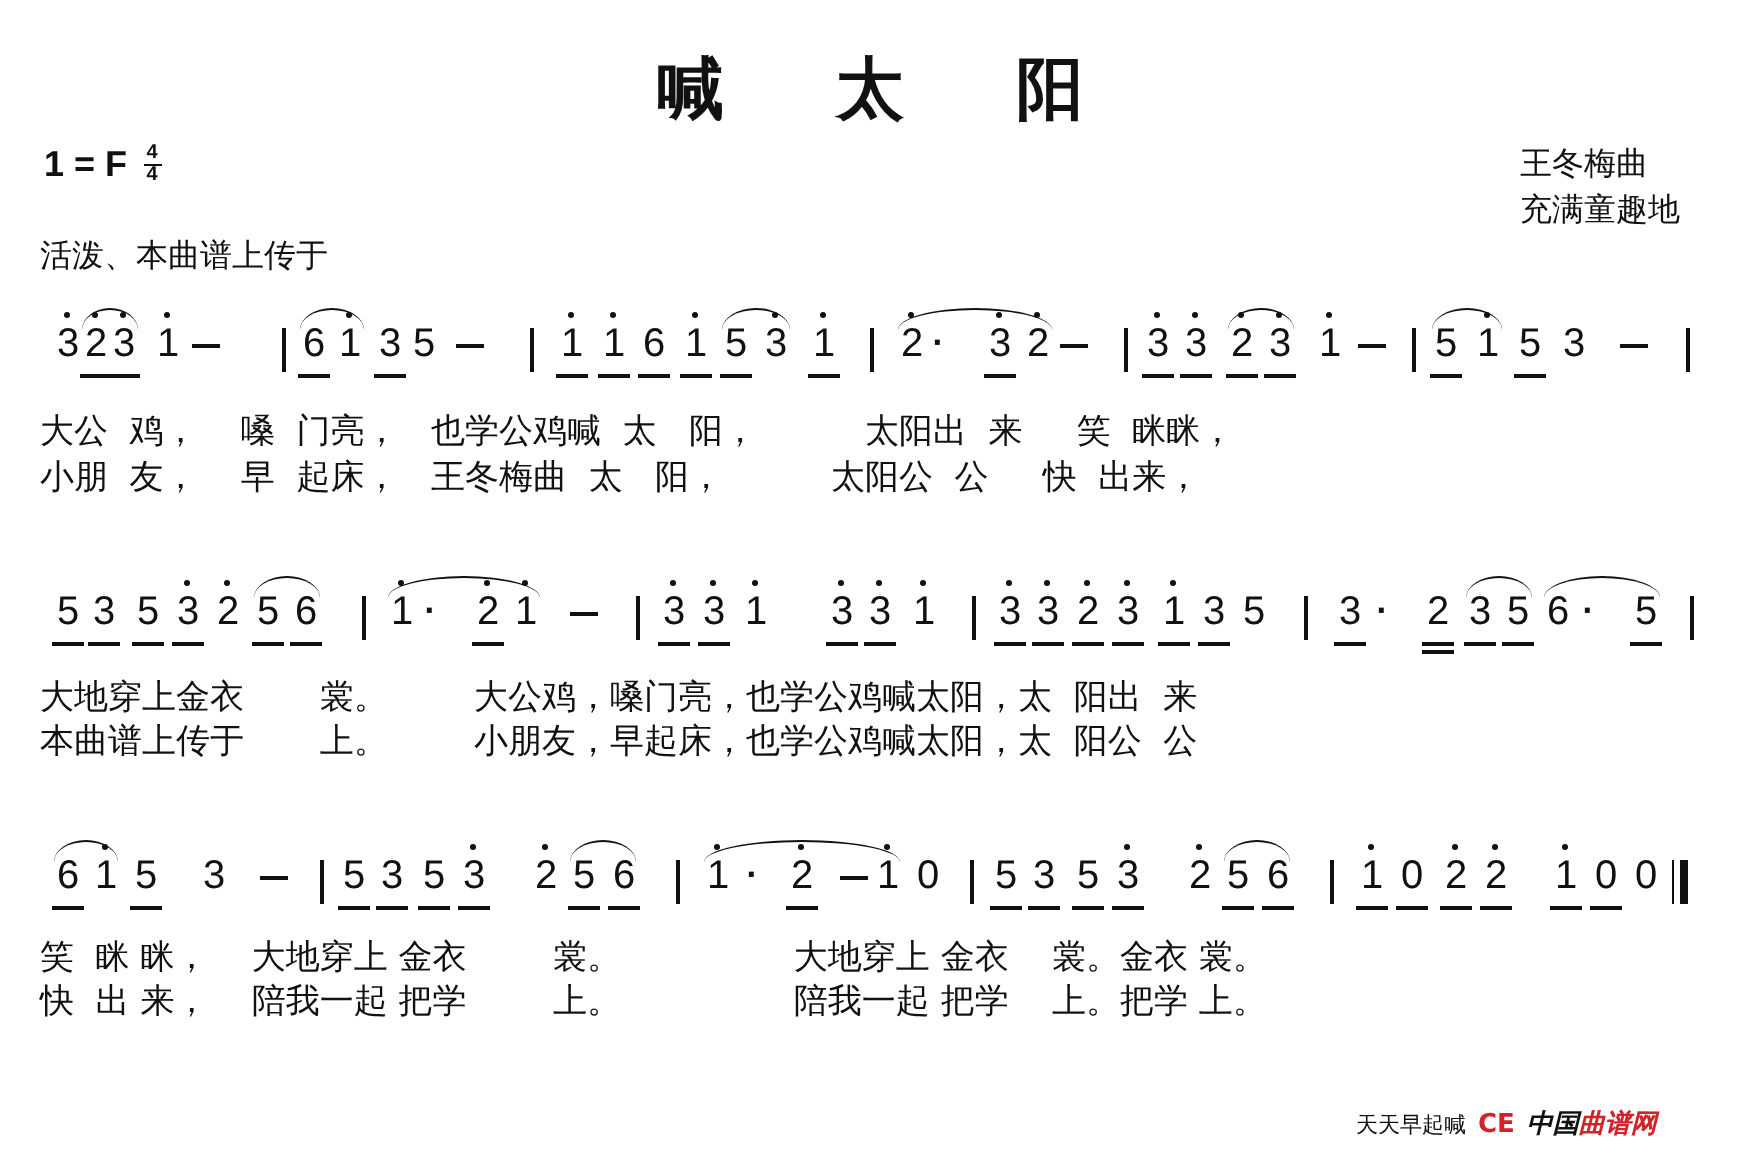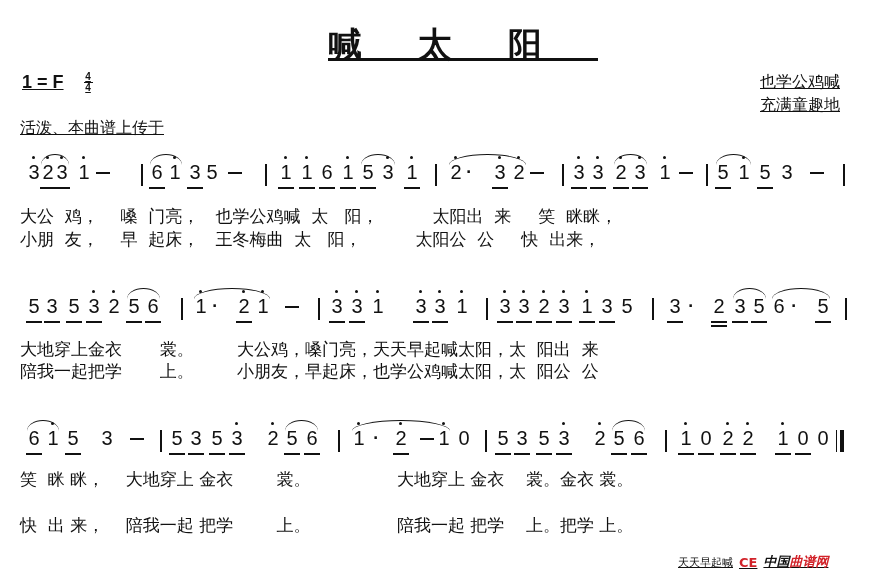"喊太阳" .abs { text-decoration: underline -> none }
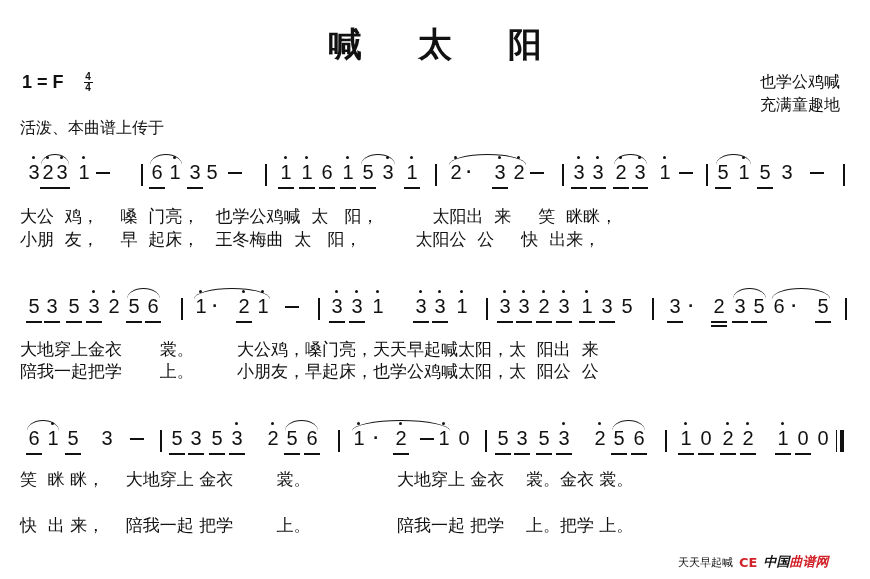"1 = F" .key { gap: 20px -> 8px }
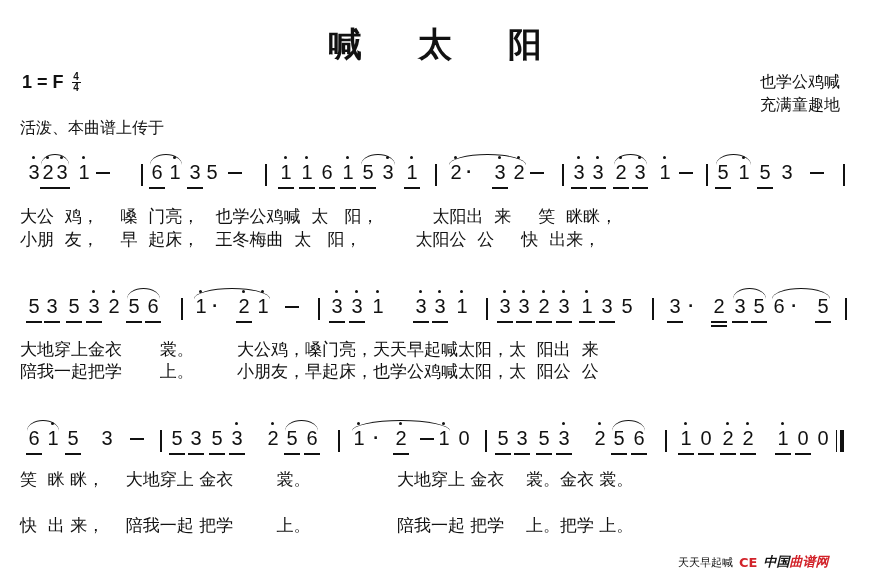"也学公鸡喊" div { text: 也学公鸡喊 -> 王冬梅曲 }
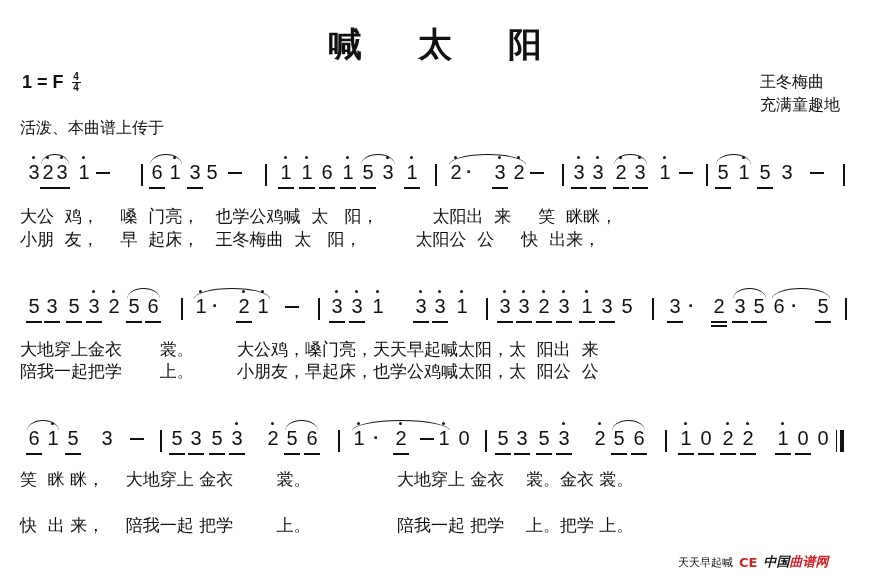"大地穿上金衣 裳。 大公鸡，嗓门亮，天天早起喊太阳，太 阳出 来" div.lyric { text: 天天早起 -> 也学公鸡 }
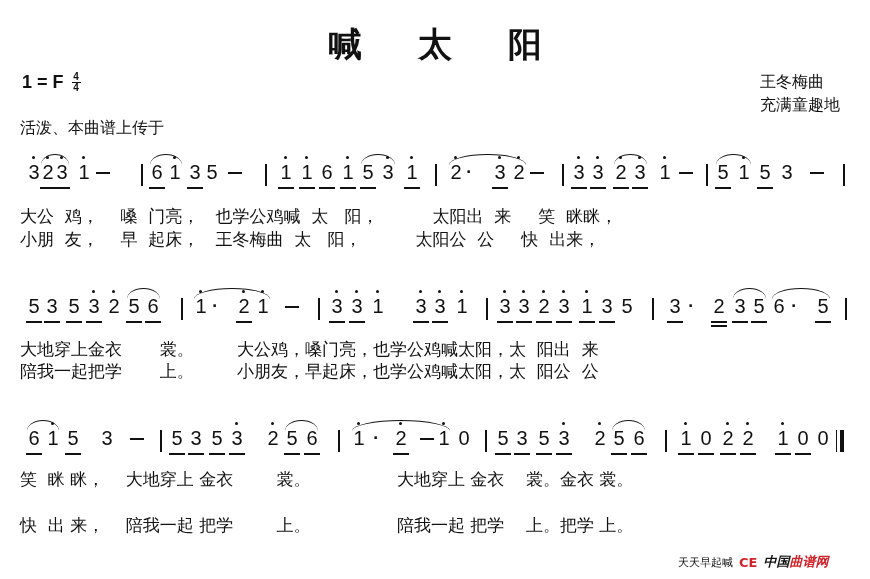"陪我一起把学 上。 小朋友，早起床，也学公鸡喊太阳，太 阳公 公" div.lyric { text: 陪我一起把学 -> 本曲谱上传于 }
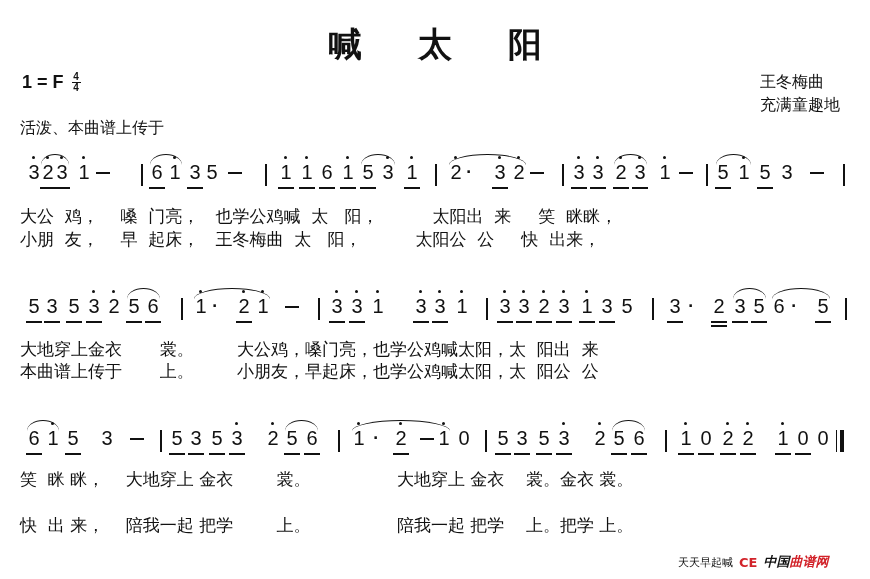"快 出 来， 陪我一起 把学" div.lyric { margin-top: 24px -> none }
